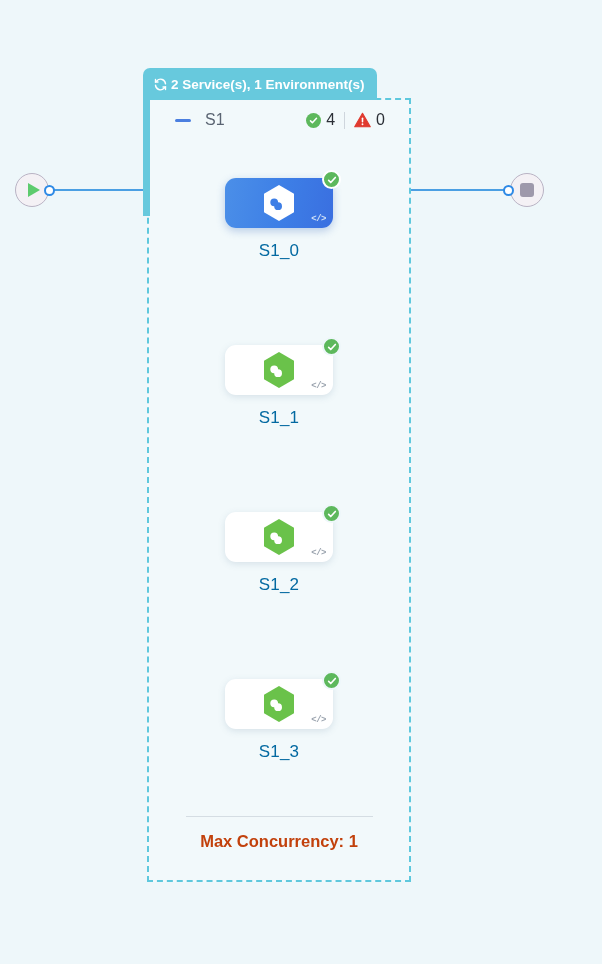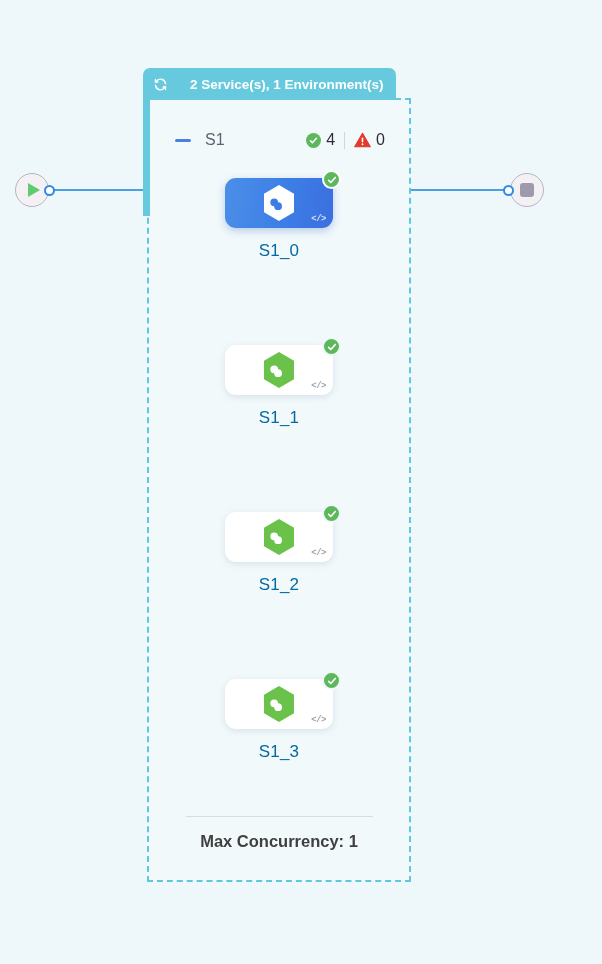"2 Service(s), 1 Environment(s)" .group-header { gap: 22px -> 3px }
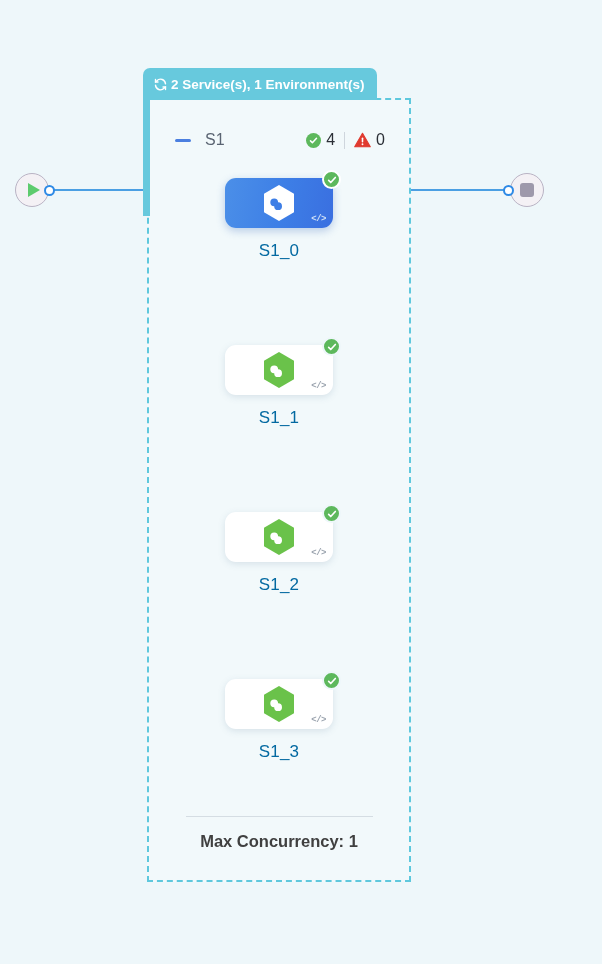"S1" .group-title-row { top: 128px -> 108px }
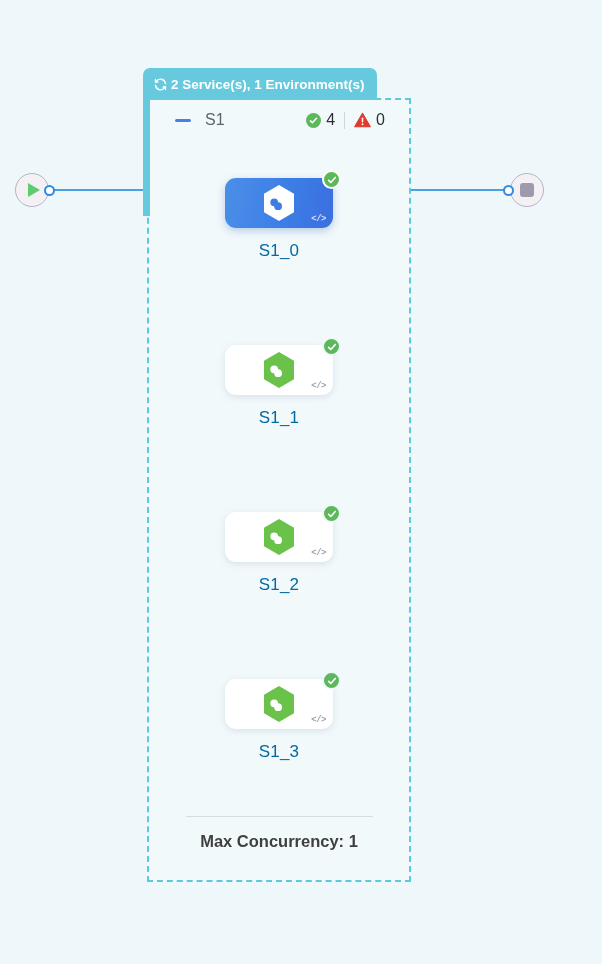"Max Concurrency: 1" .concurrency { color: #404040 -> #c2410c }
